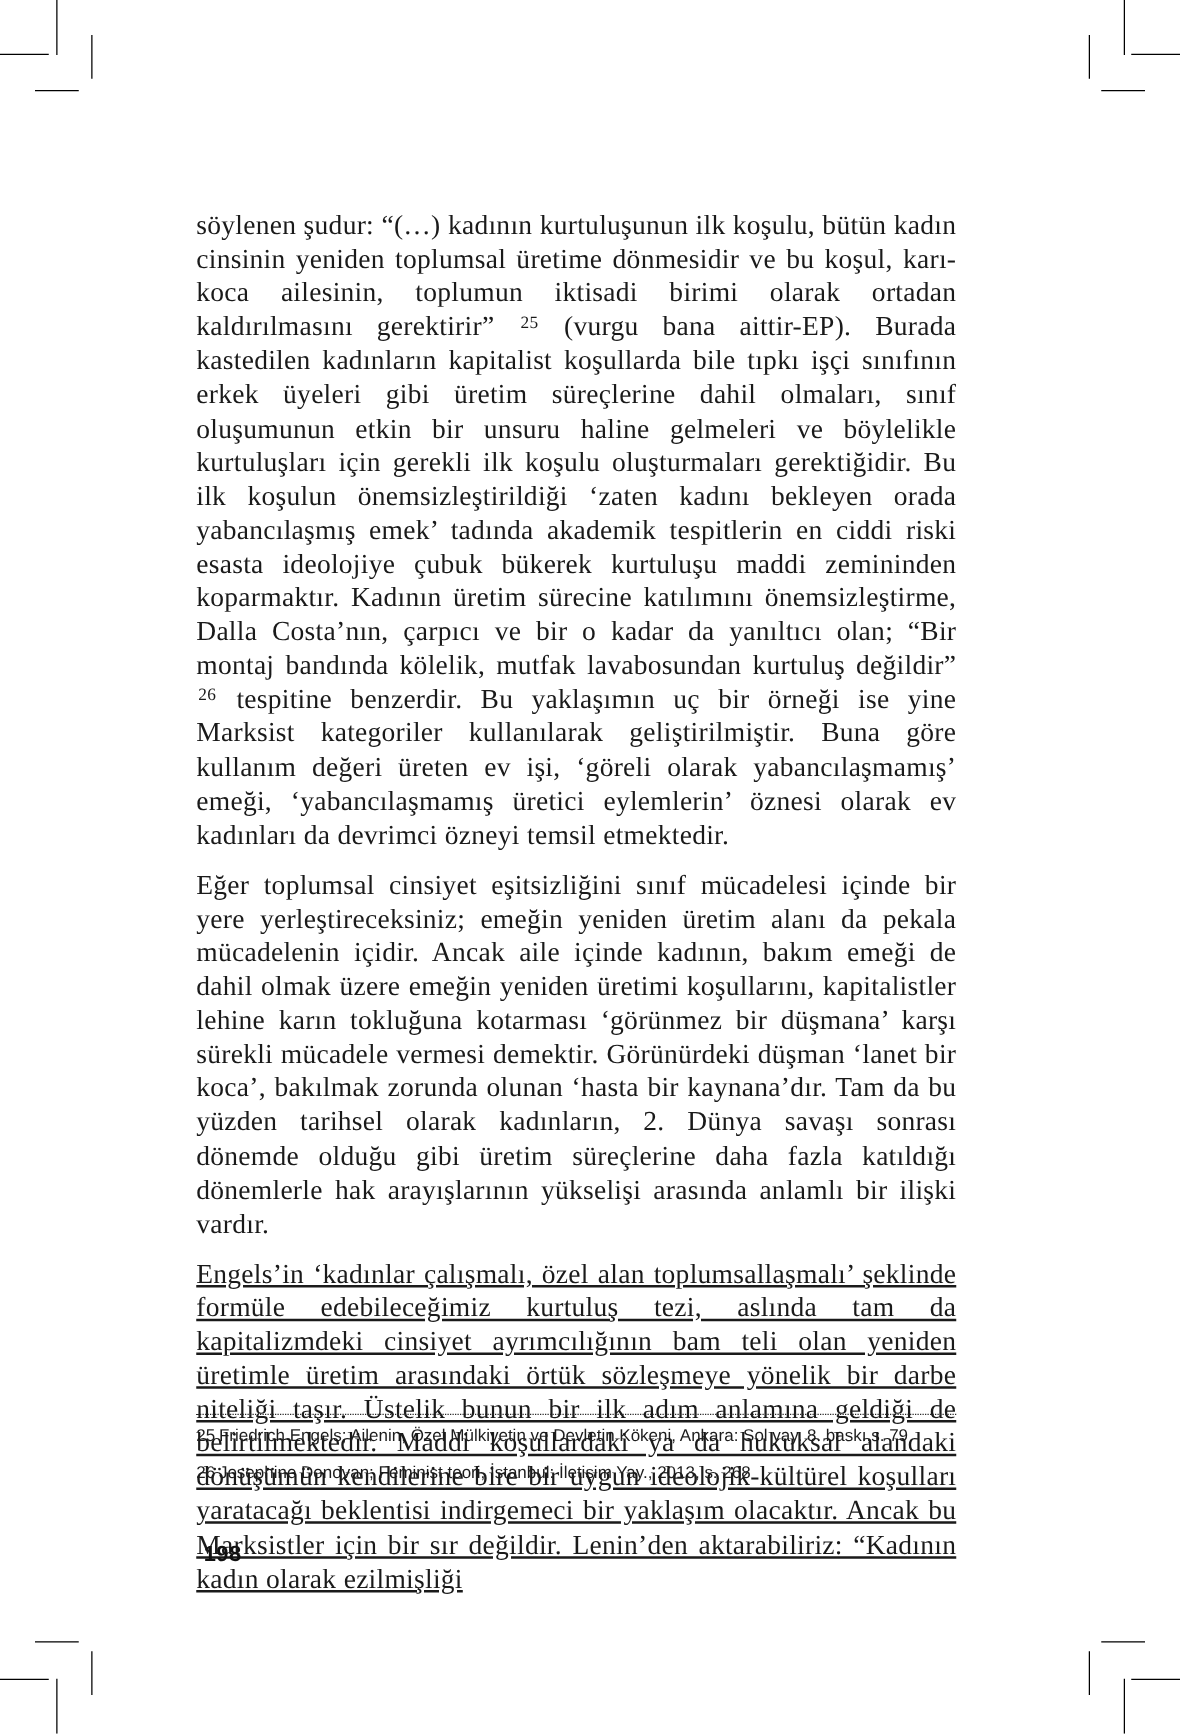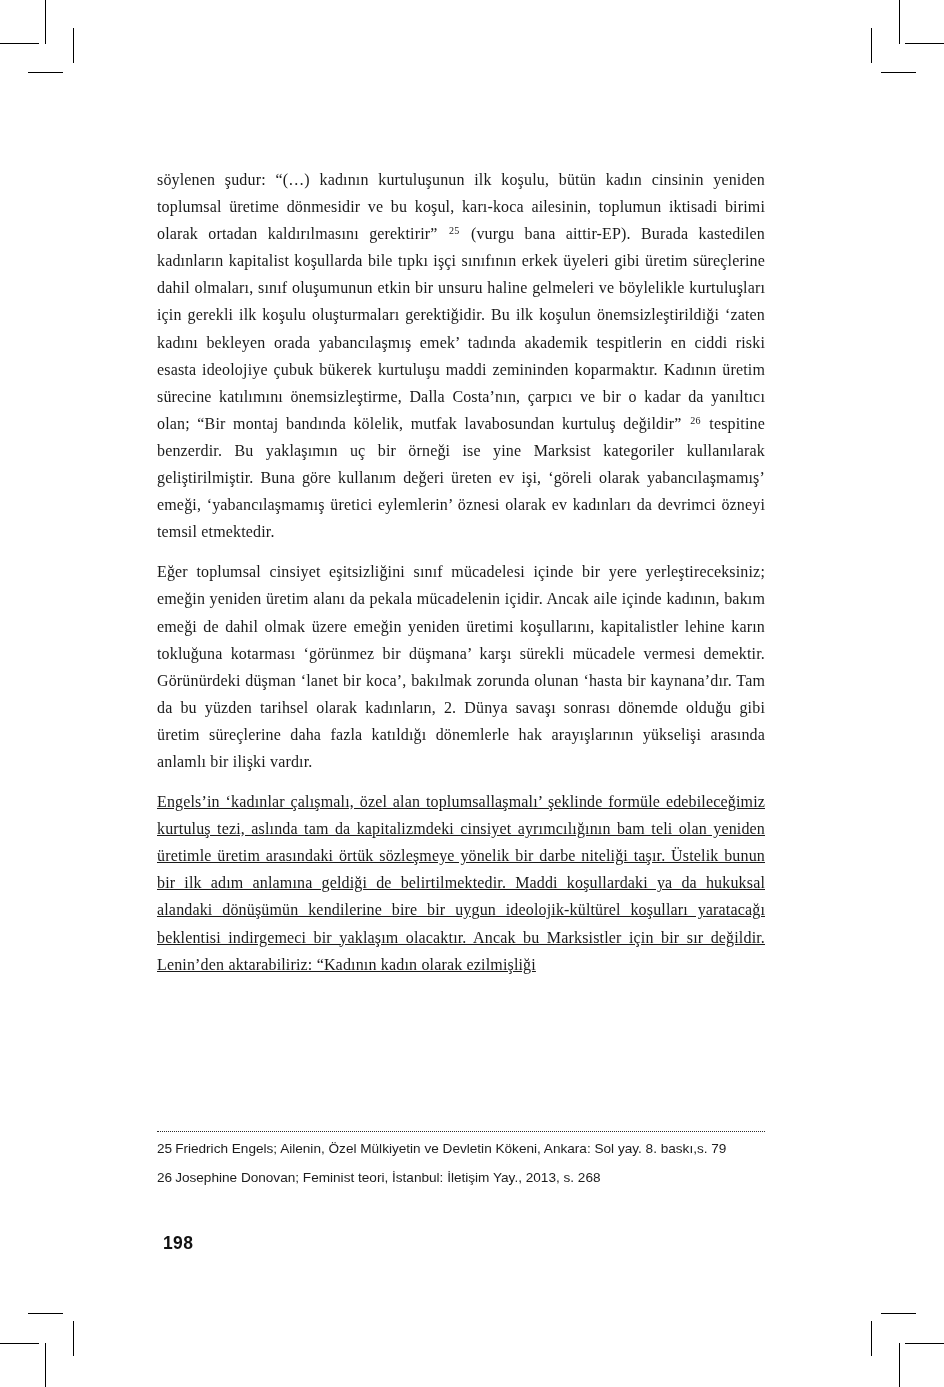"söylenen şudur: “(…) kadının" .para { font-size: 16px -> 22px }
